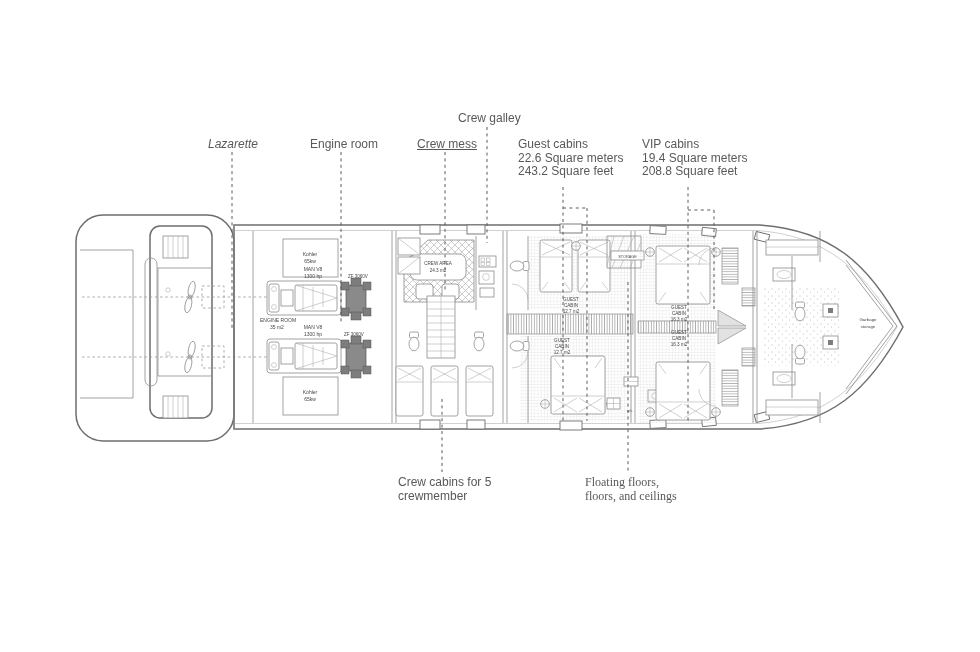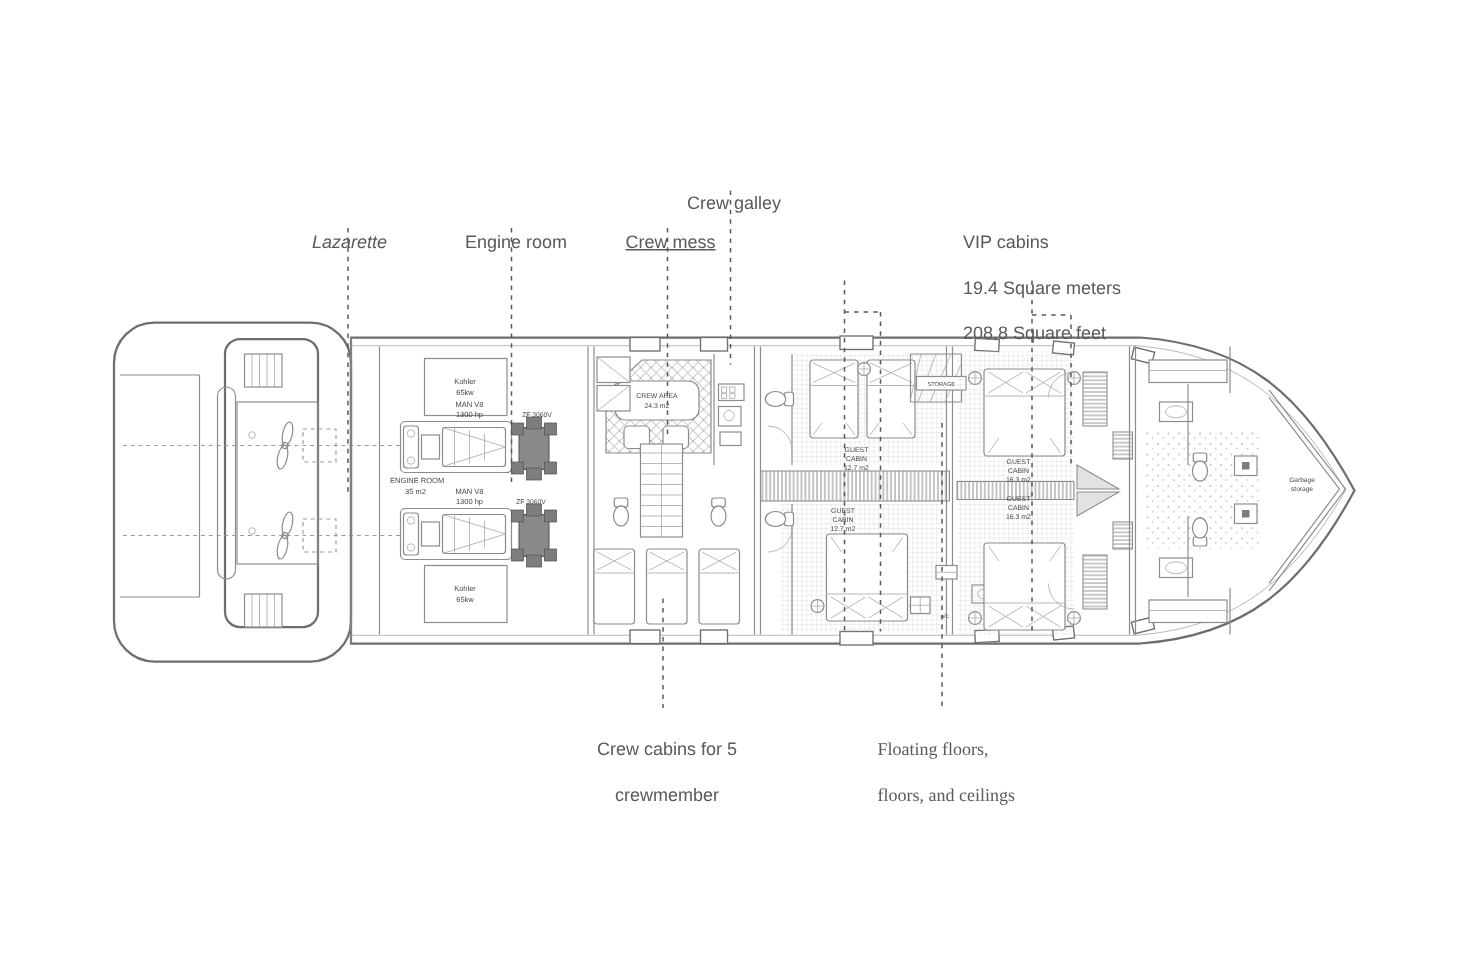"Crew galley" .callout .t1 { margin-top: 17px -> none }
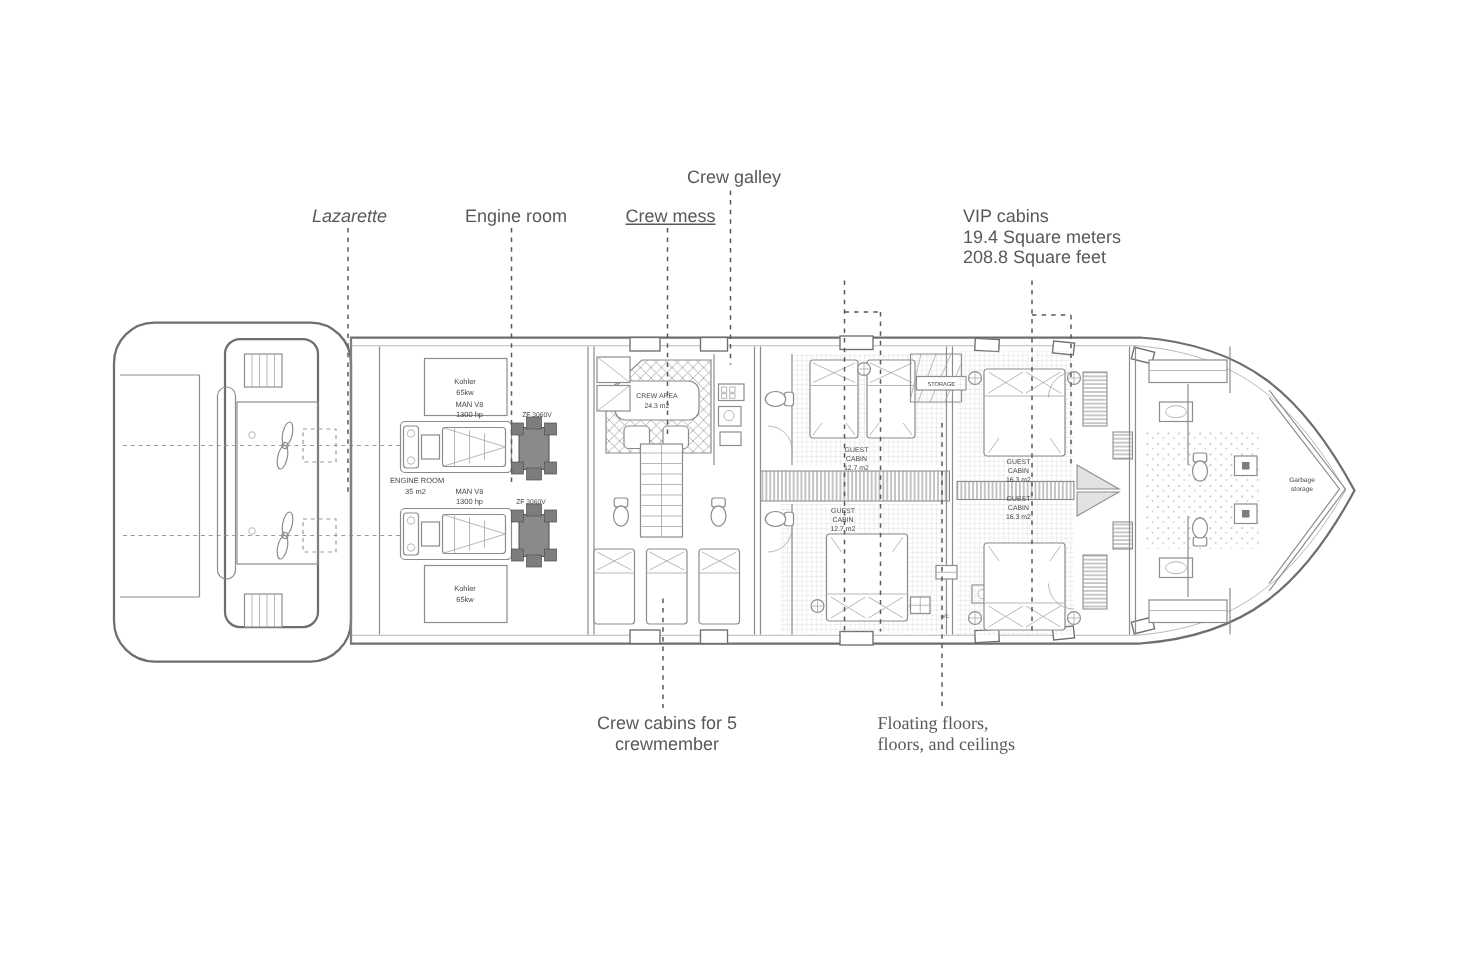"Guest cabins" div.callout { html: none -> <div> <span>Guest cabins</span> <span>22.6 Square meters</span> <span>243.2 Square feet</span> </div> }
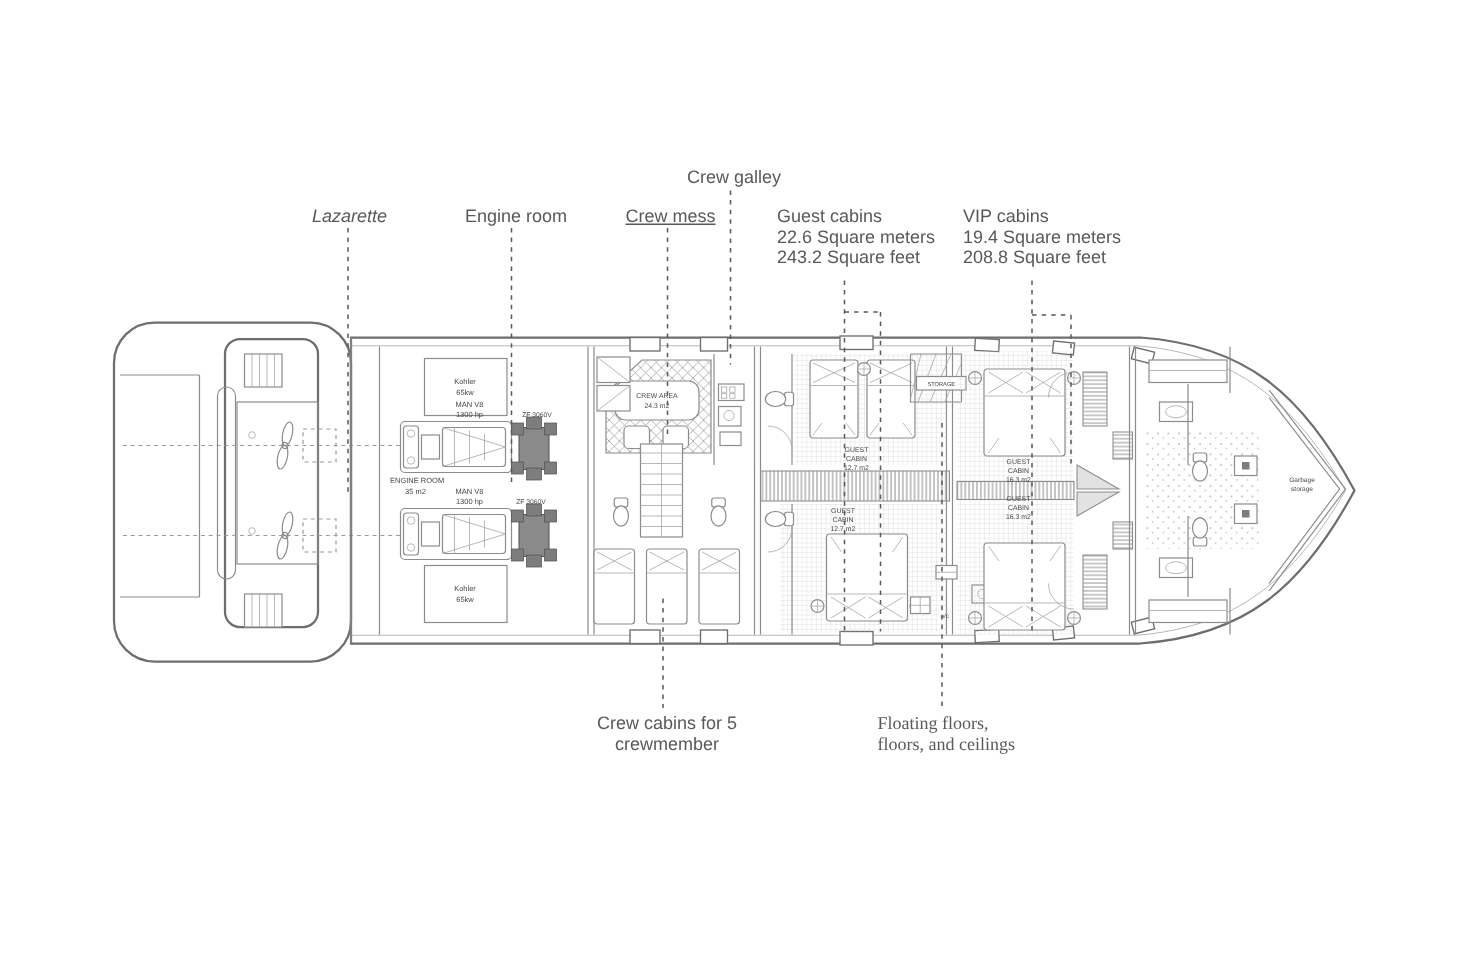"Crew cabins for 5" div.callout { text-align: center -> none }
